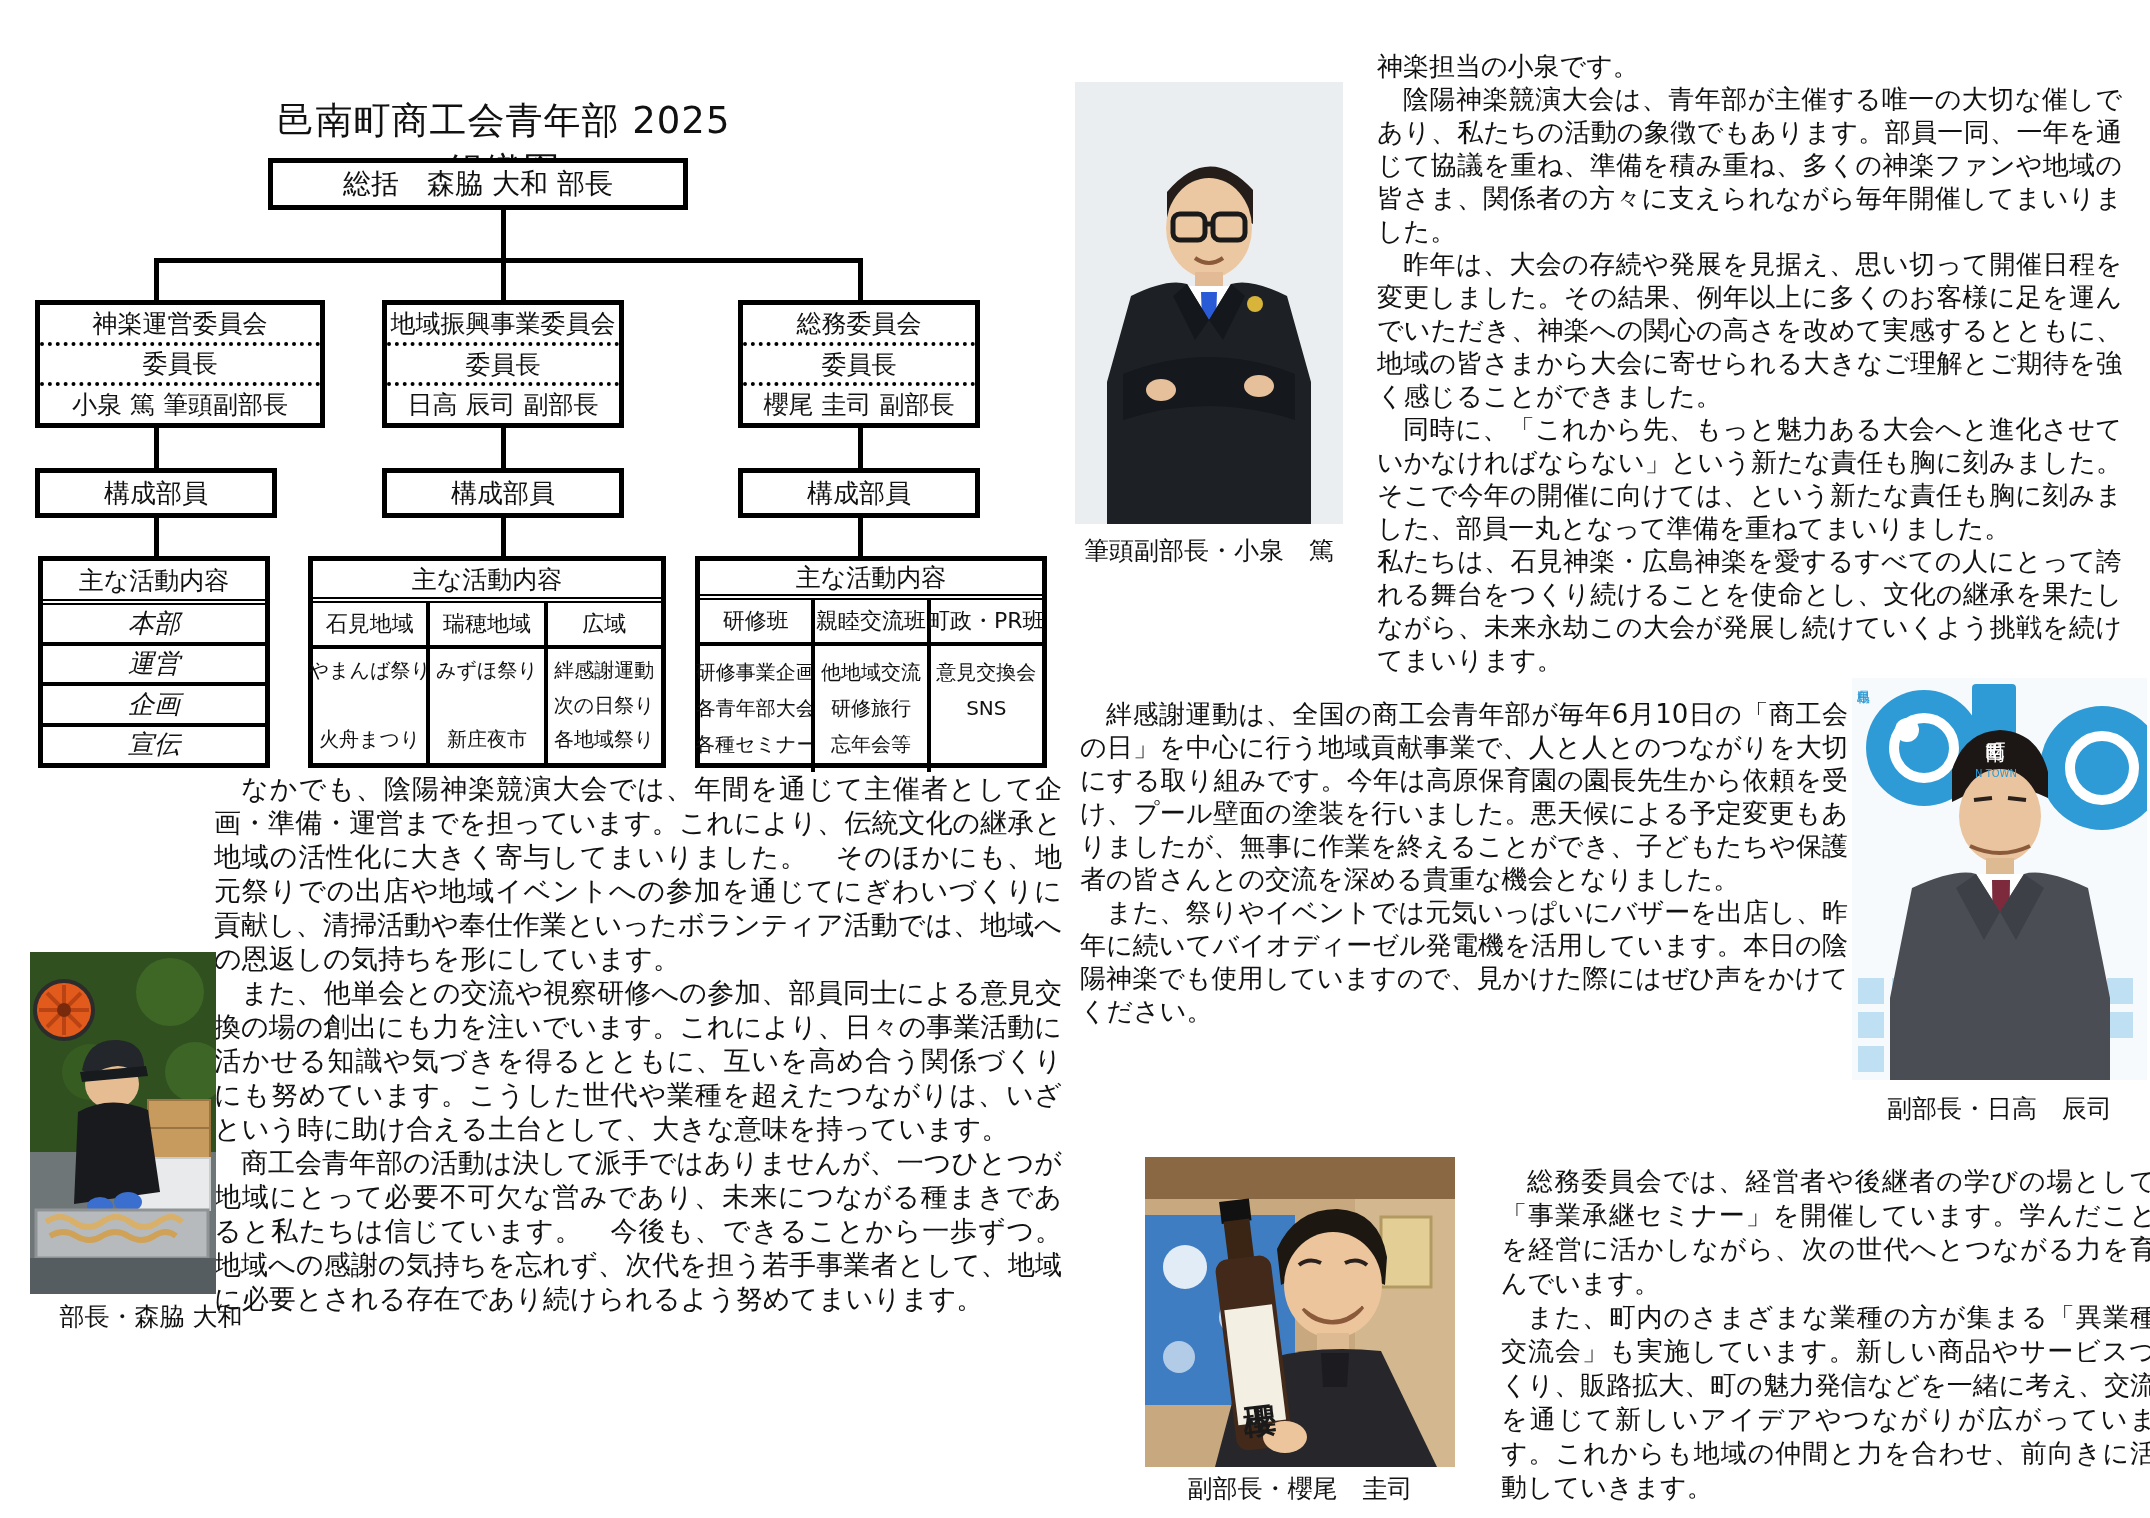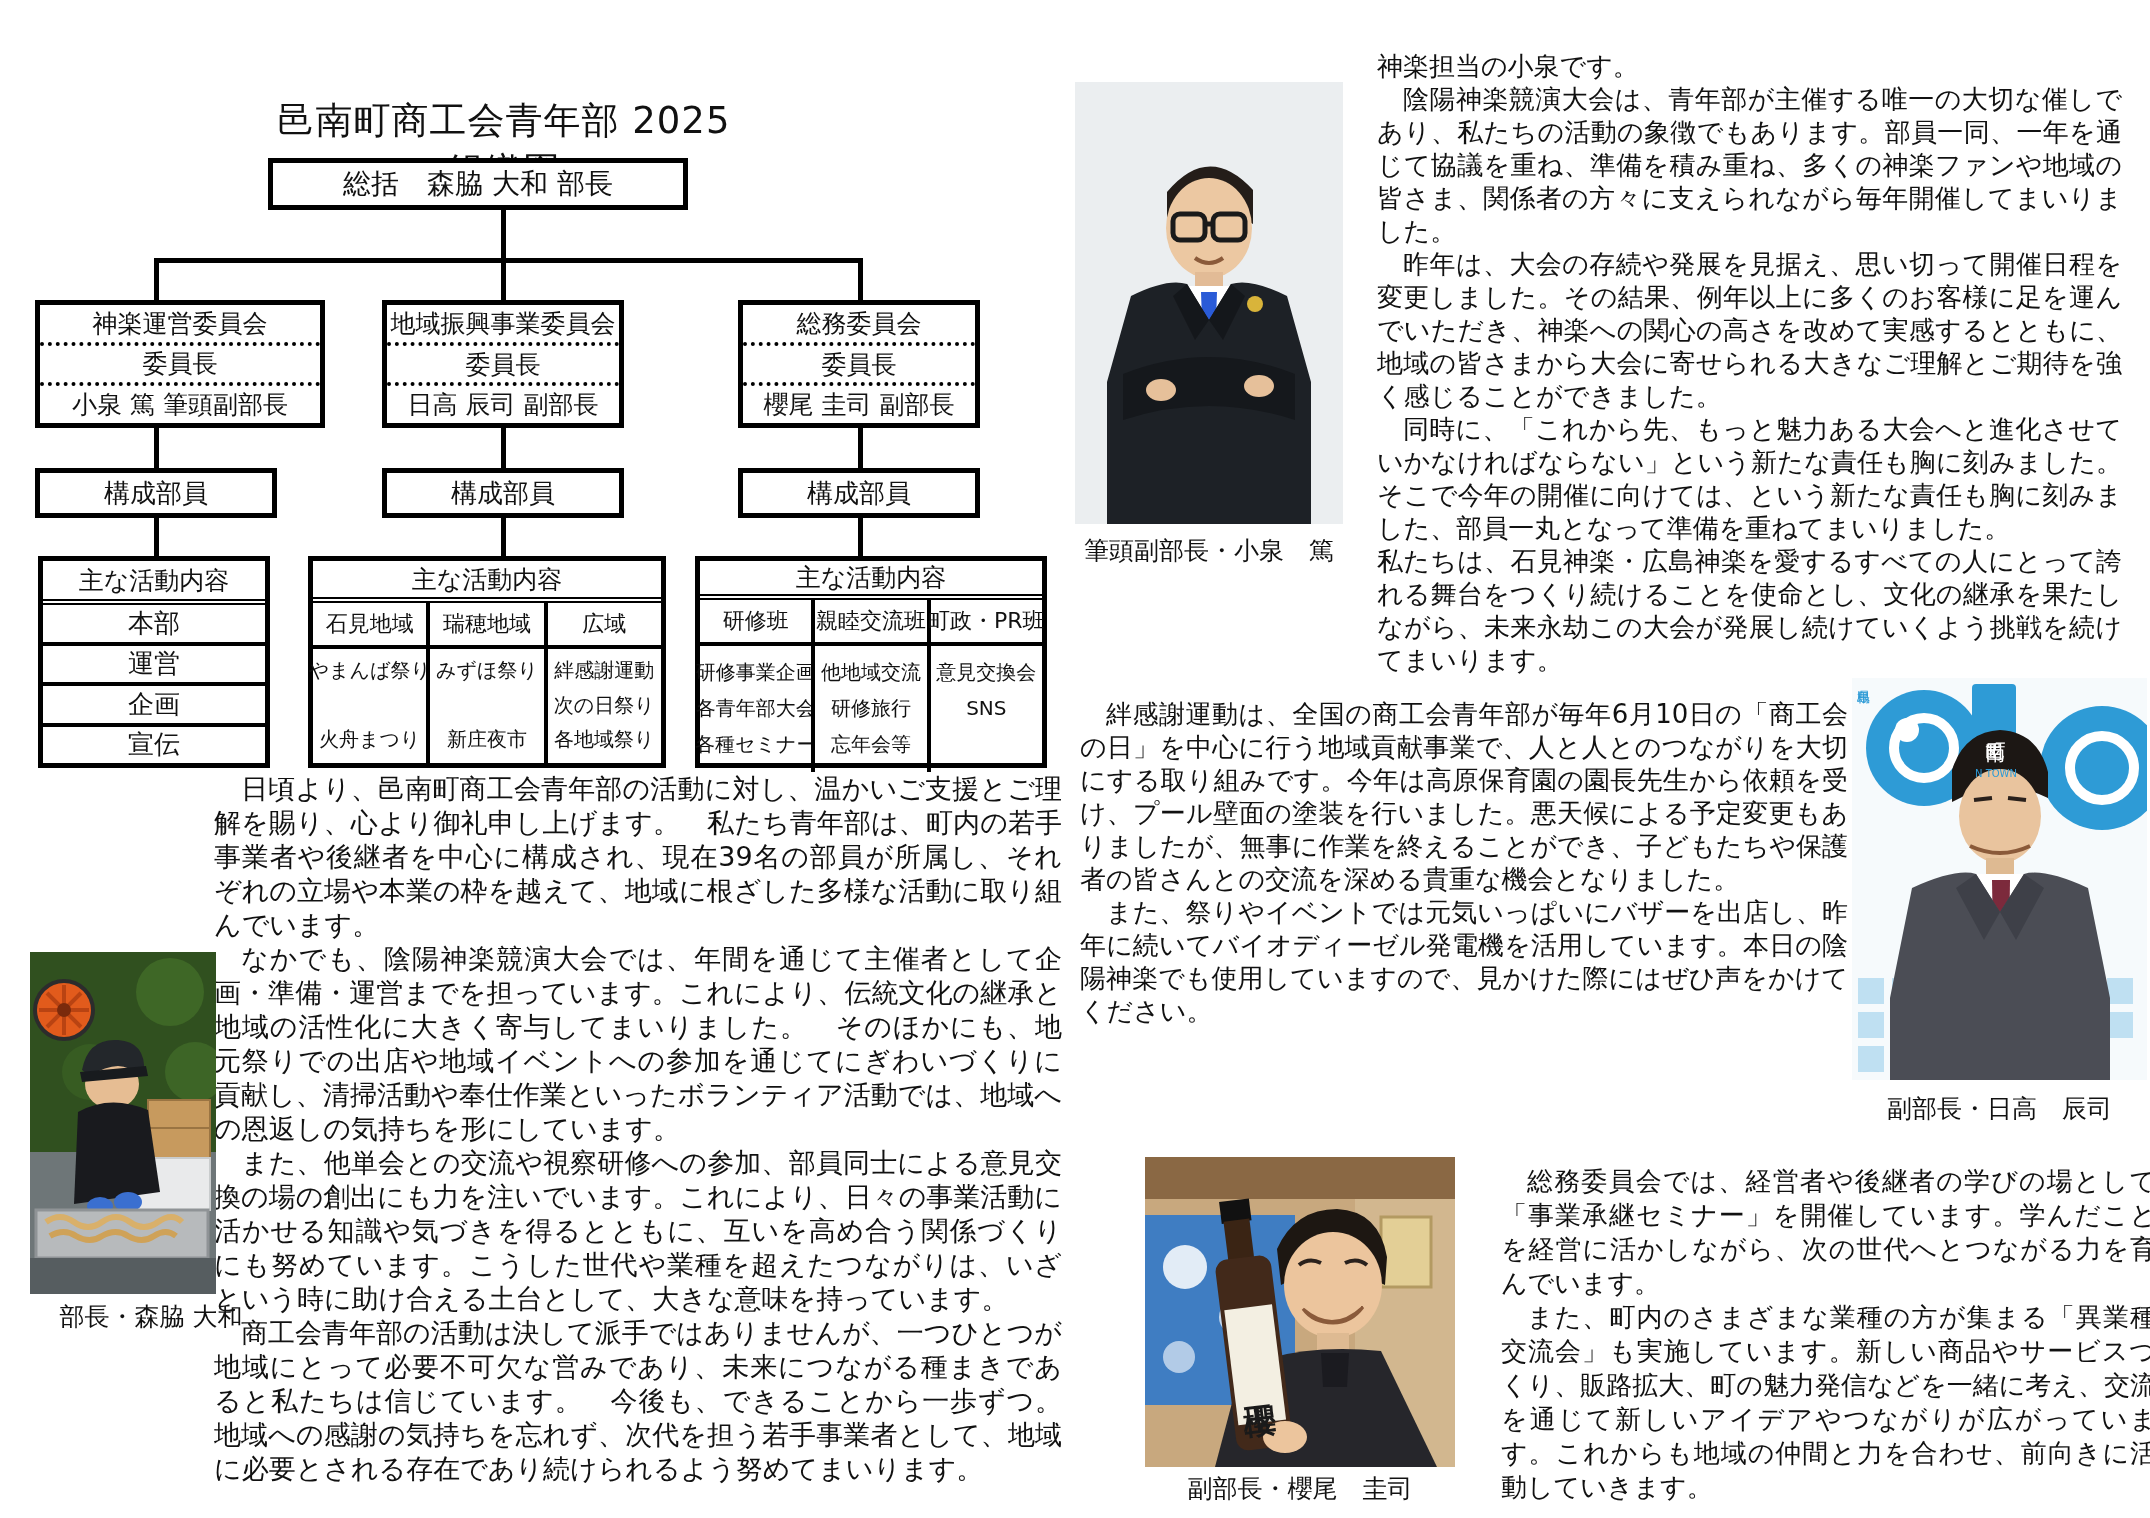"本部" .t1r { font-style: none -> italic }
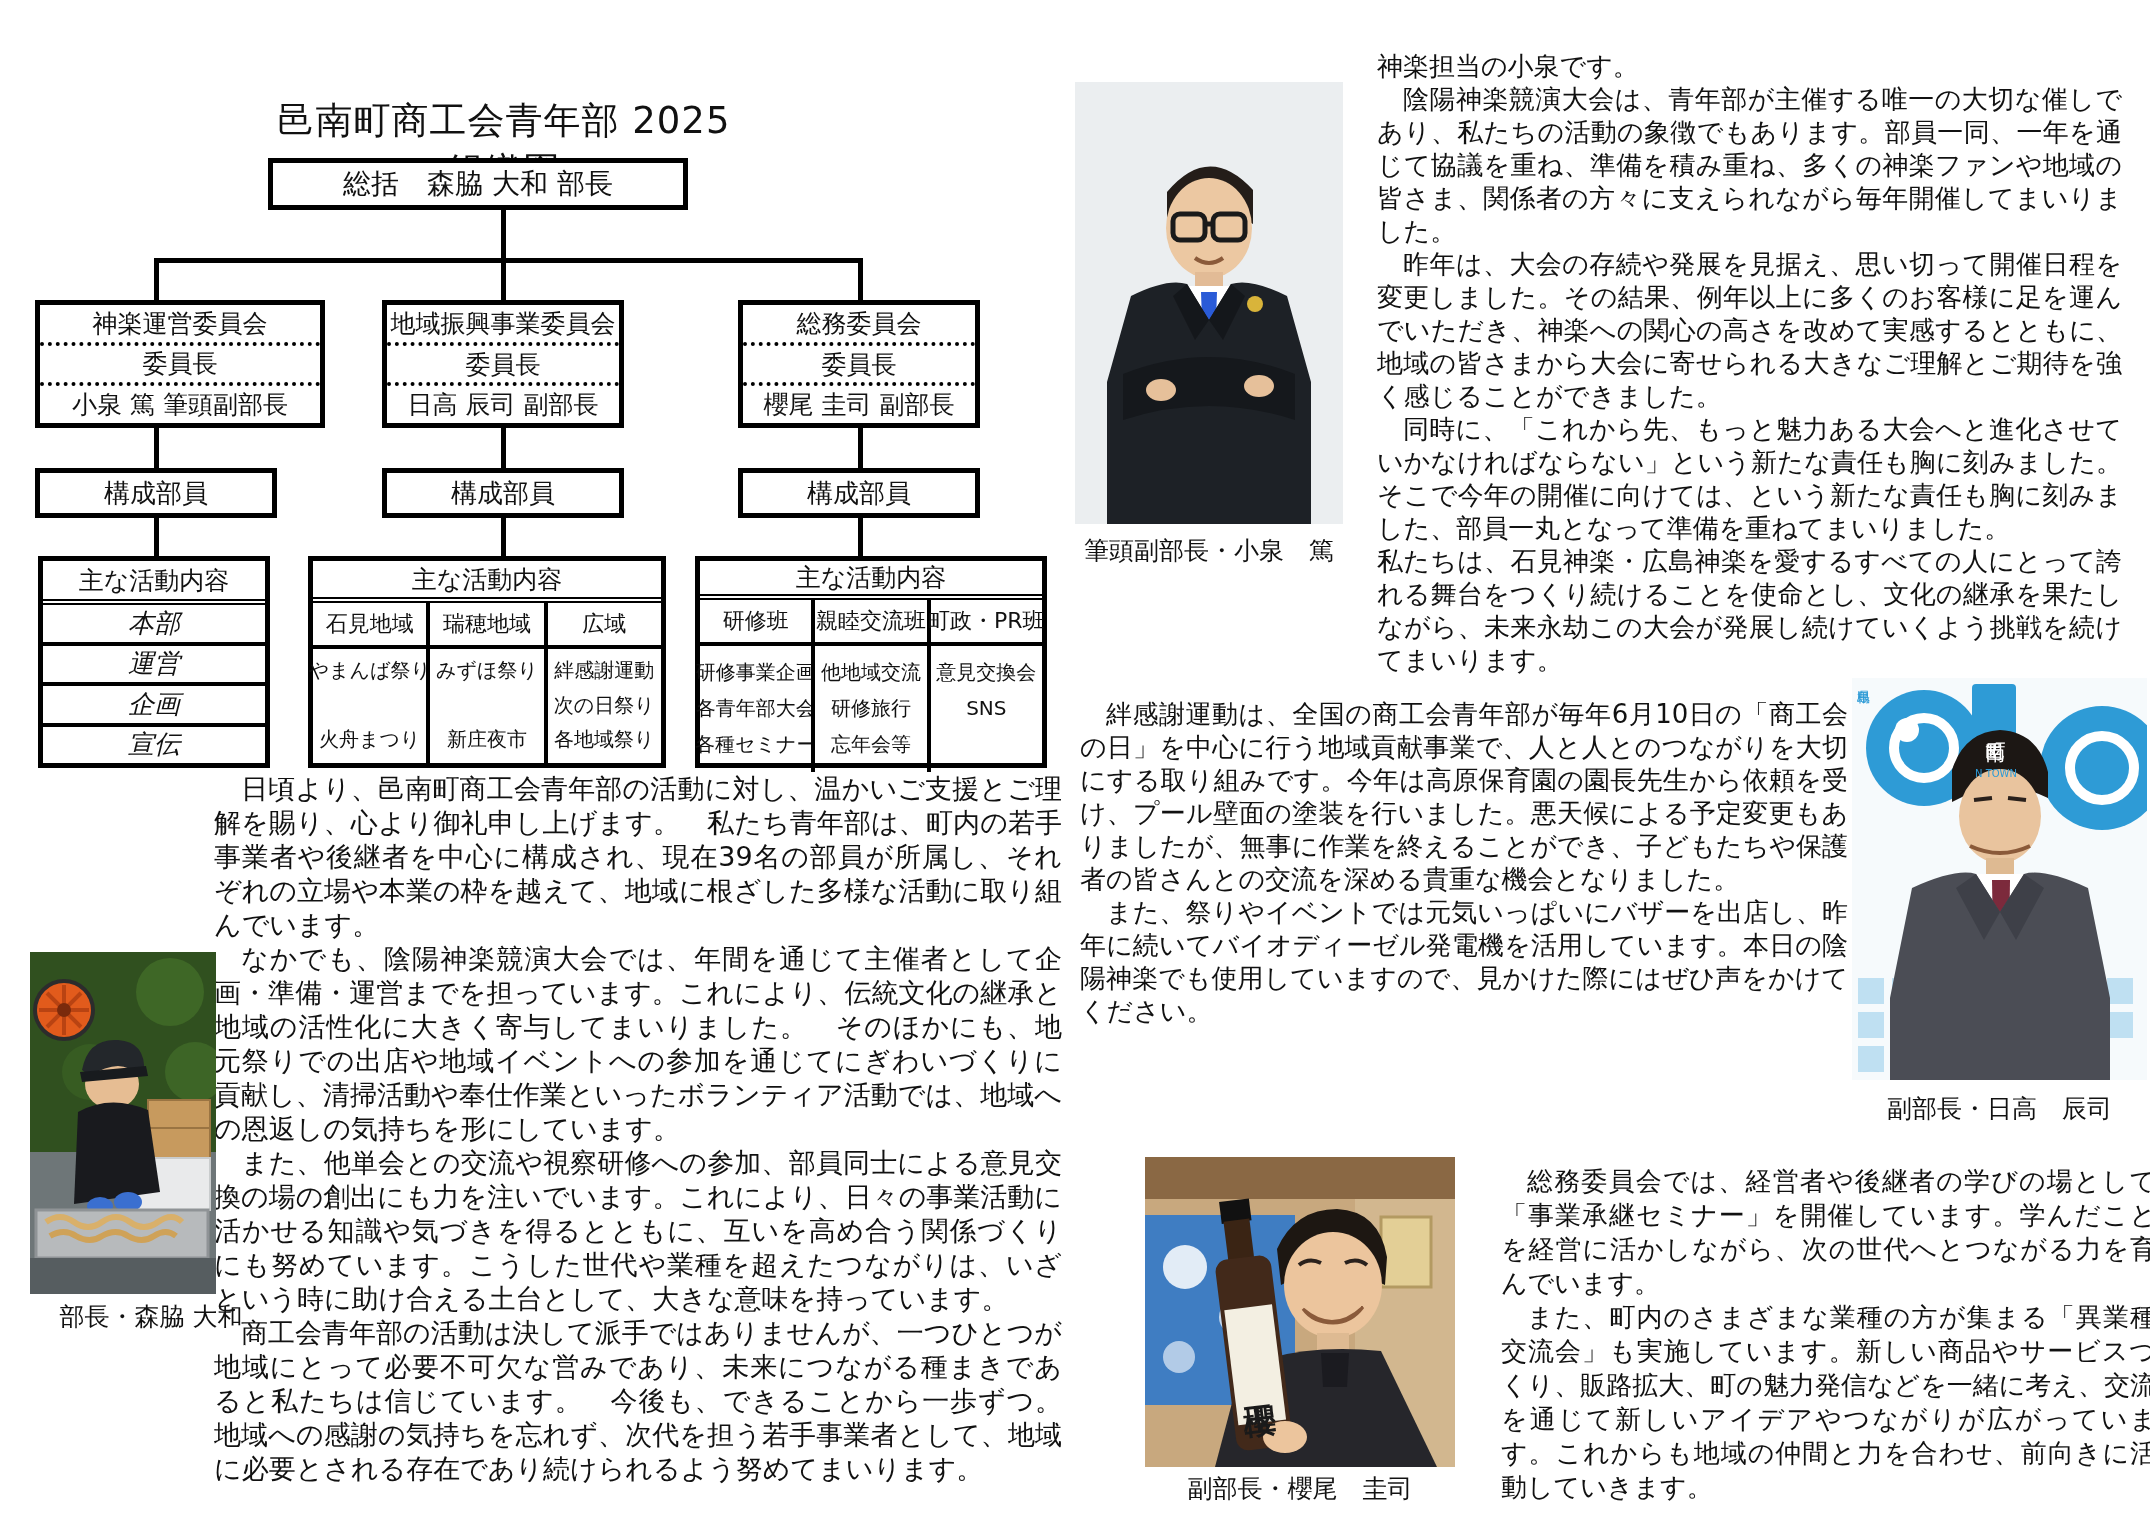"日頃より、邑南町商工会青年部の活動に対し、温かいご支援とご理解を賜り、心より御礼" p { html: <p>日頃より、邑南町商工会青年部の活動に対し、温かいご支援とご理解を賜り、心より御礼申し上げます。 私たち青年部は、町内の若手事業者や後継者を中心に構成され、現在39名の部員が所属し、それぞれの立場や本業の枠を越えて、地域に根ざした多様な活動に取り組んでいます。</p> -> none }
